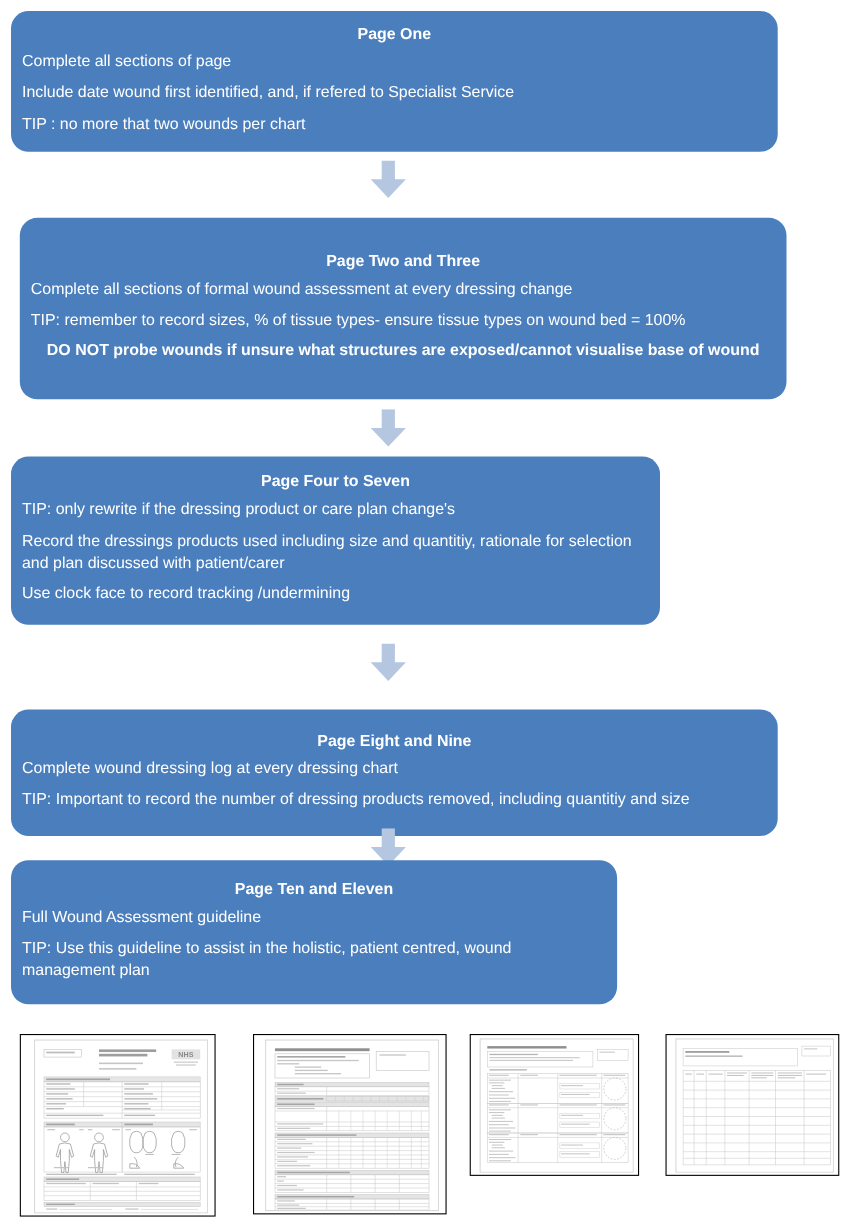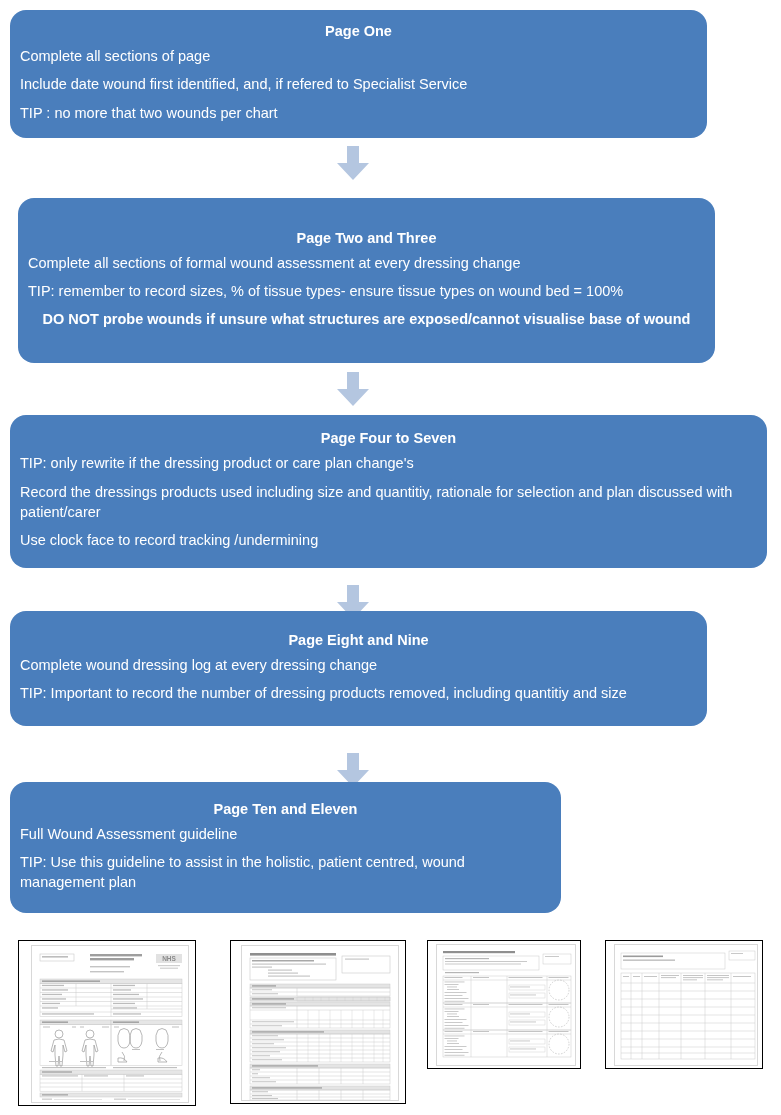"Page Four to Seven" div.flow-box { width: 757px -> 590px }
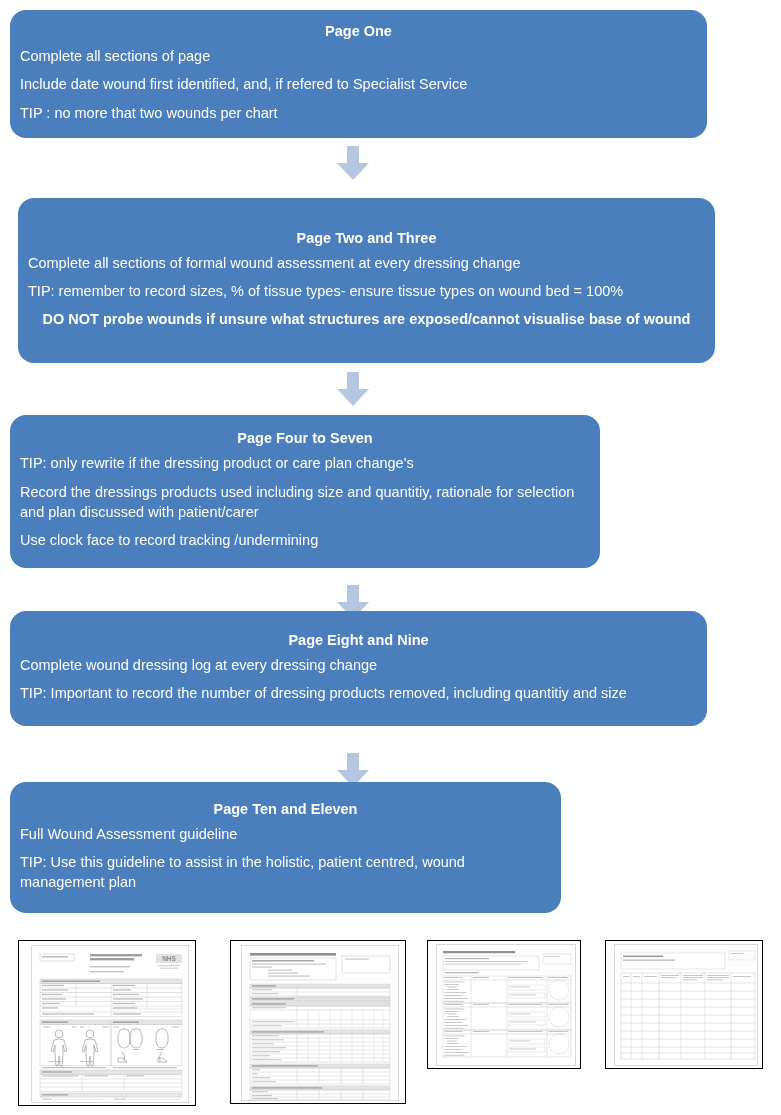"Page Eight and Nine" div.flow-box { top: 611px -> 645px }
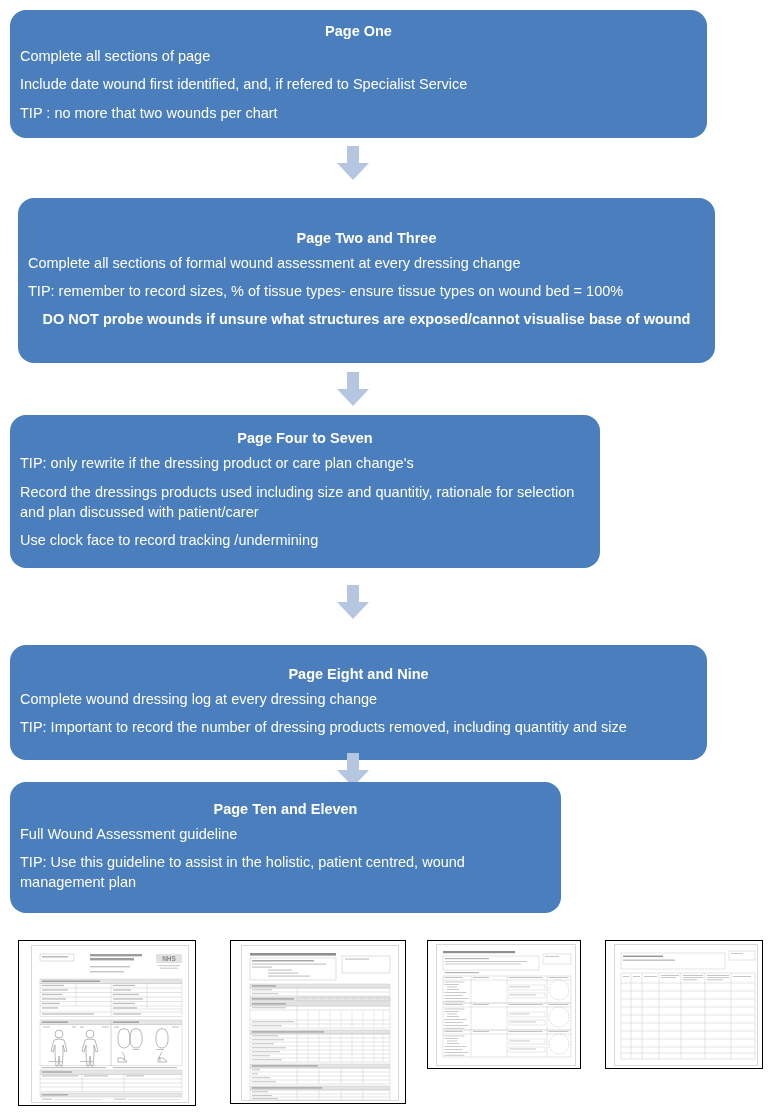"Complete wound dressing log at" div.box-line { text: change -> chart }
